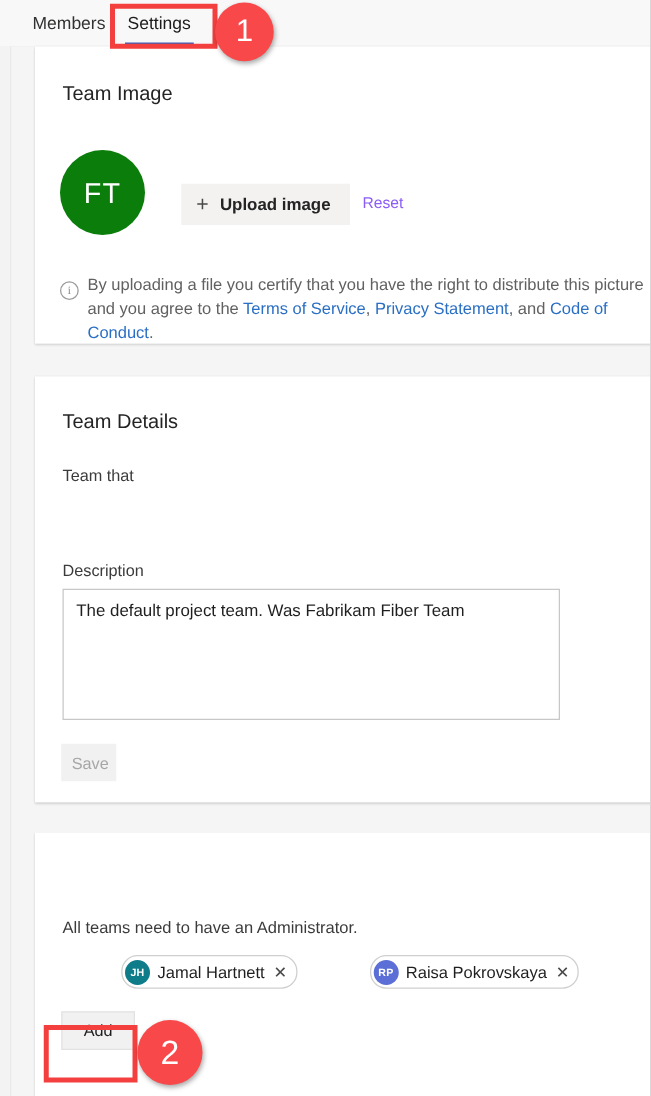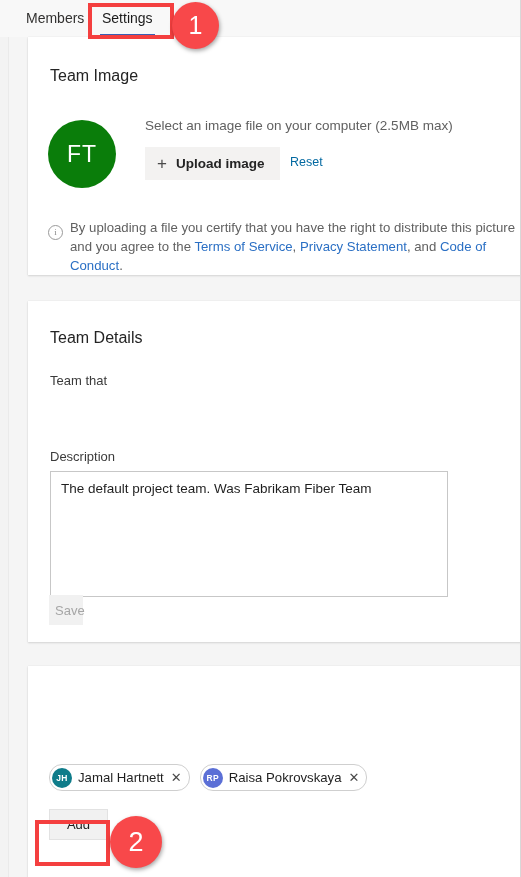"Select an image file on" div { html: <div>Select an image file on your computer (2.5MB max)</div> -> none }
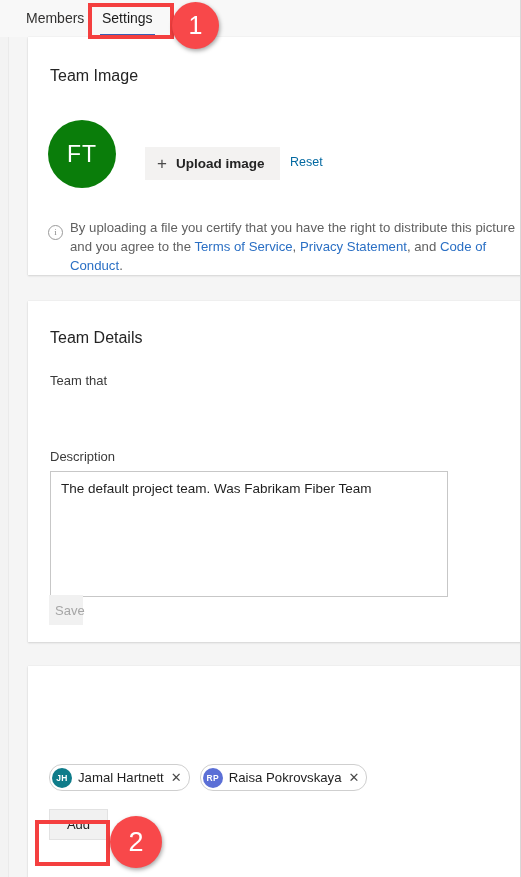"Reset" #reset-link { color: #0369a1 -> #8b5cf6 }
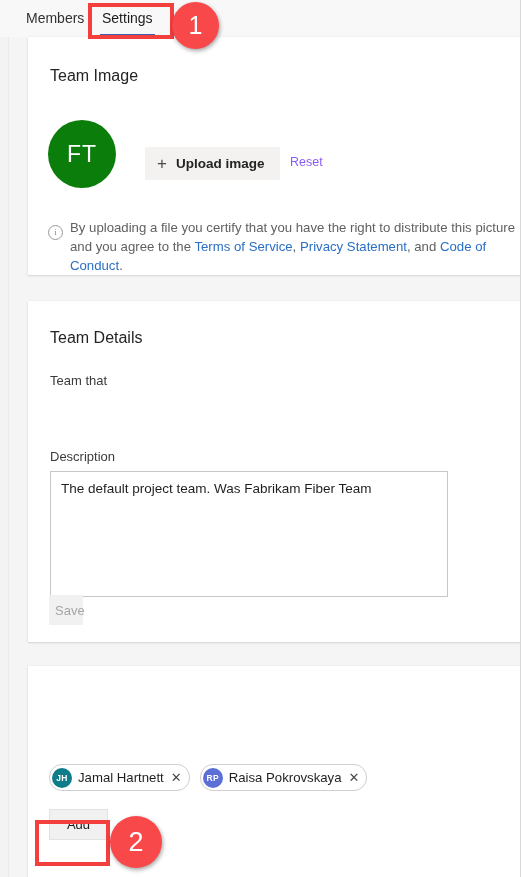"The default project team. Was" #input-description { height: 126px -> 105px }
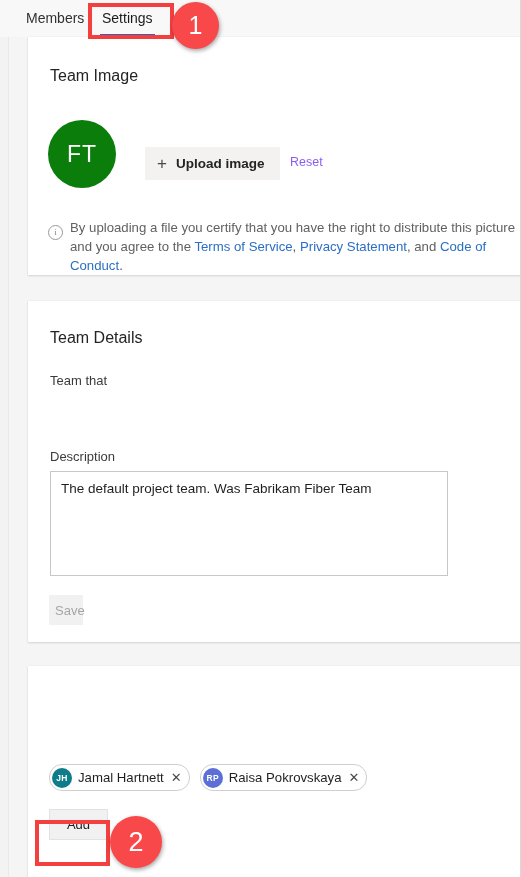"Save" #save-button { width: 34px -> 44px }
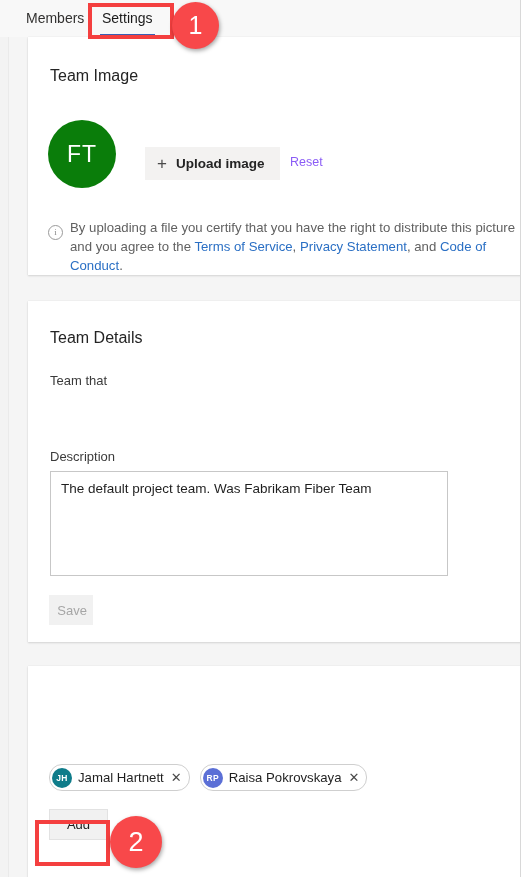"All teams need to have" div { html: none -> <div>All teams need to have an Administrator.</div> }
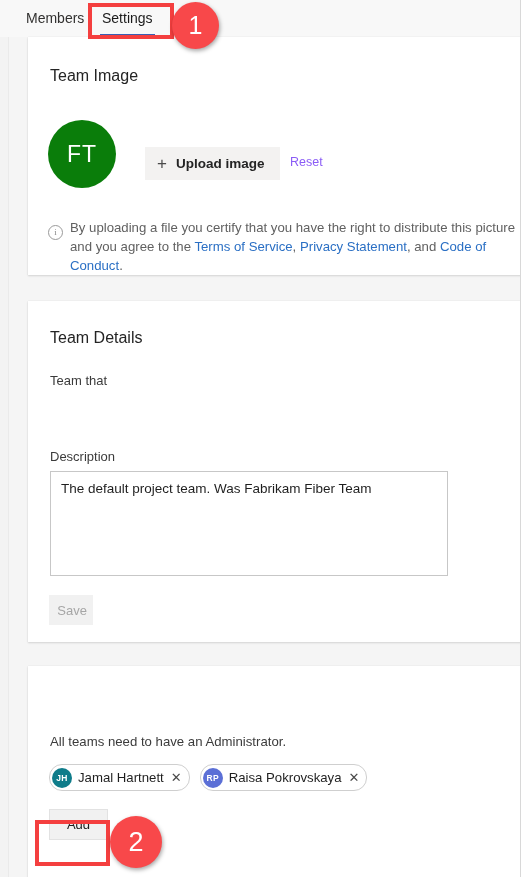"JH" .chip { margin-left: none -> 48px }
